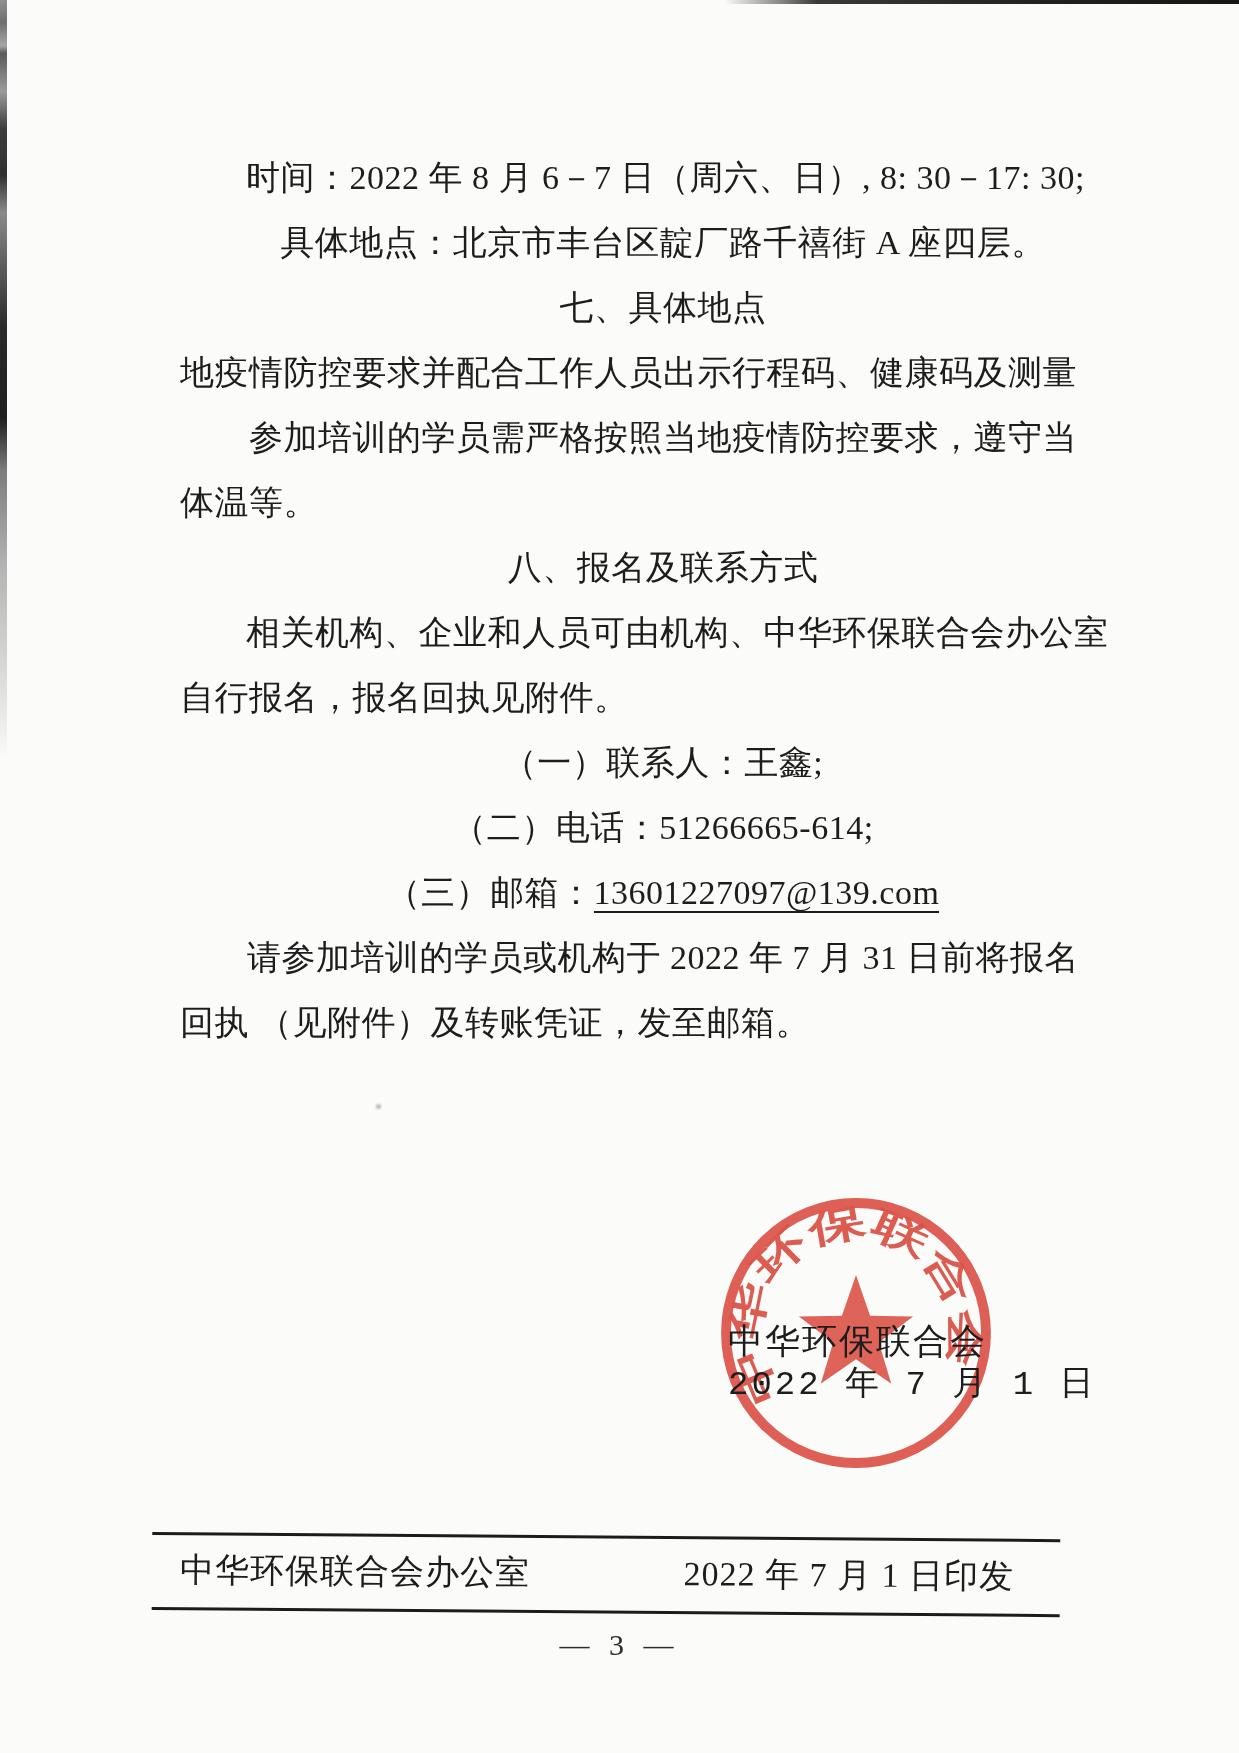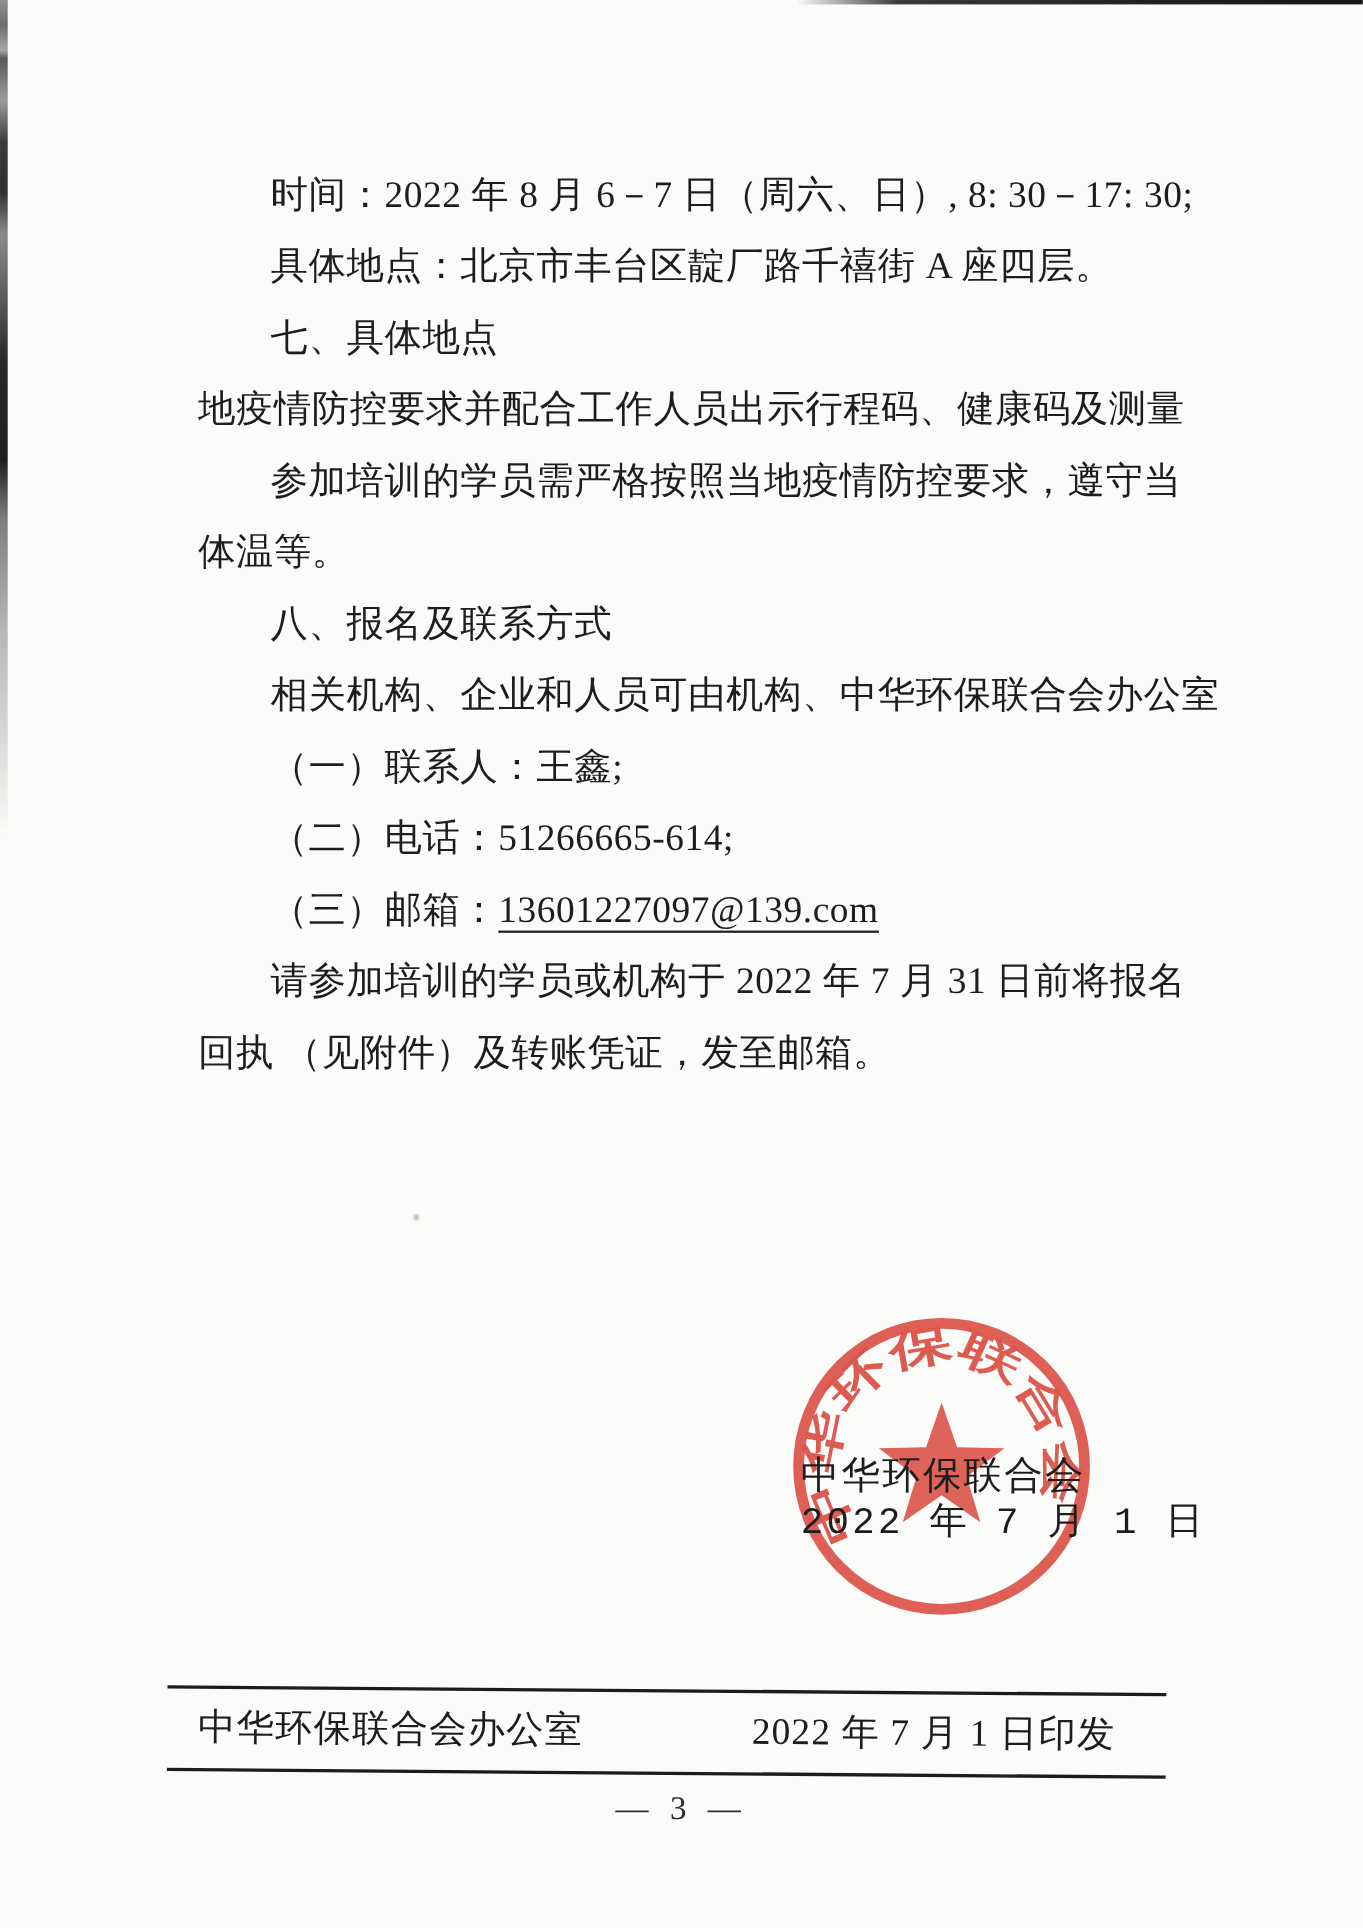"时间：2022 年 8 月 6－7" .indent { text-align: none -> center }
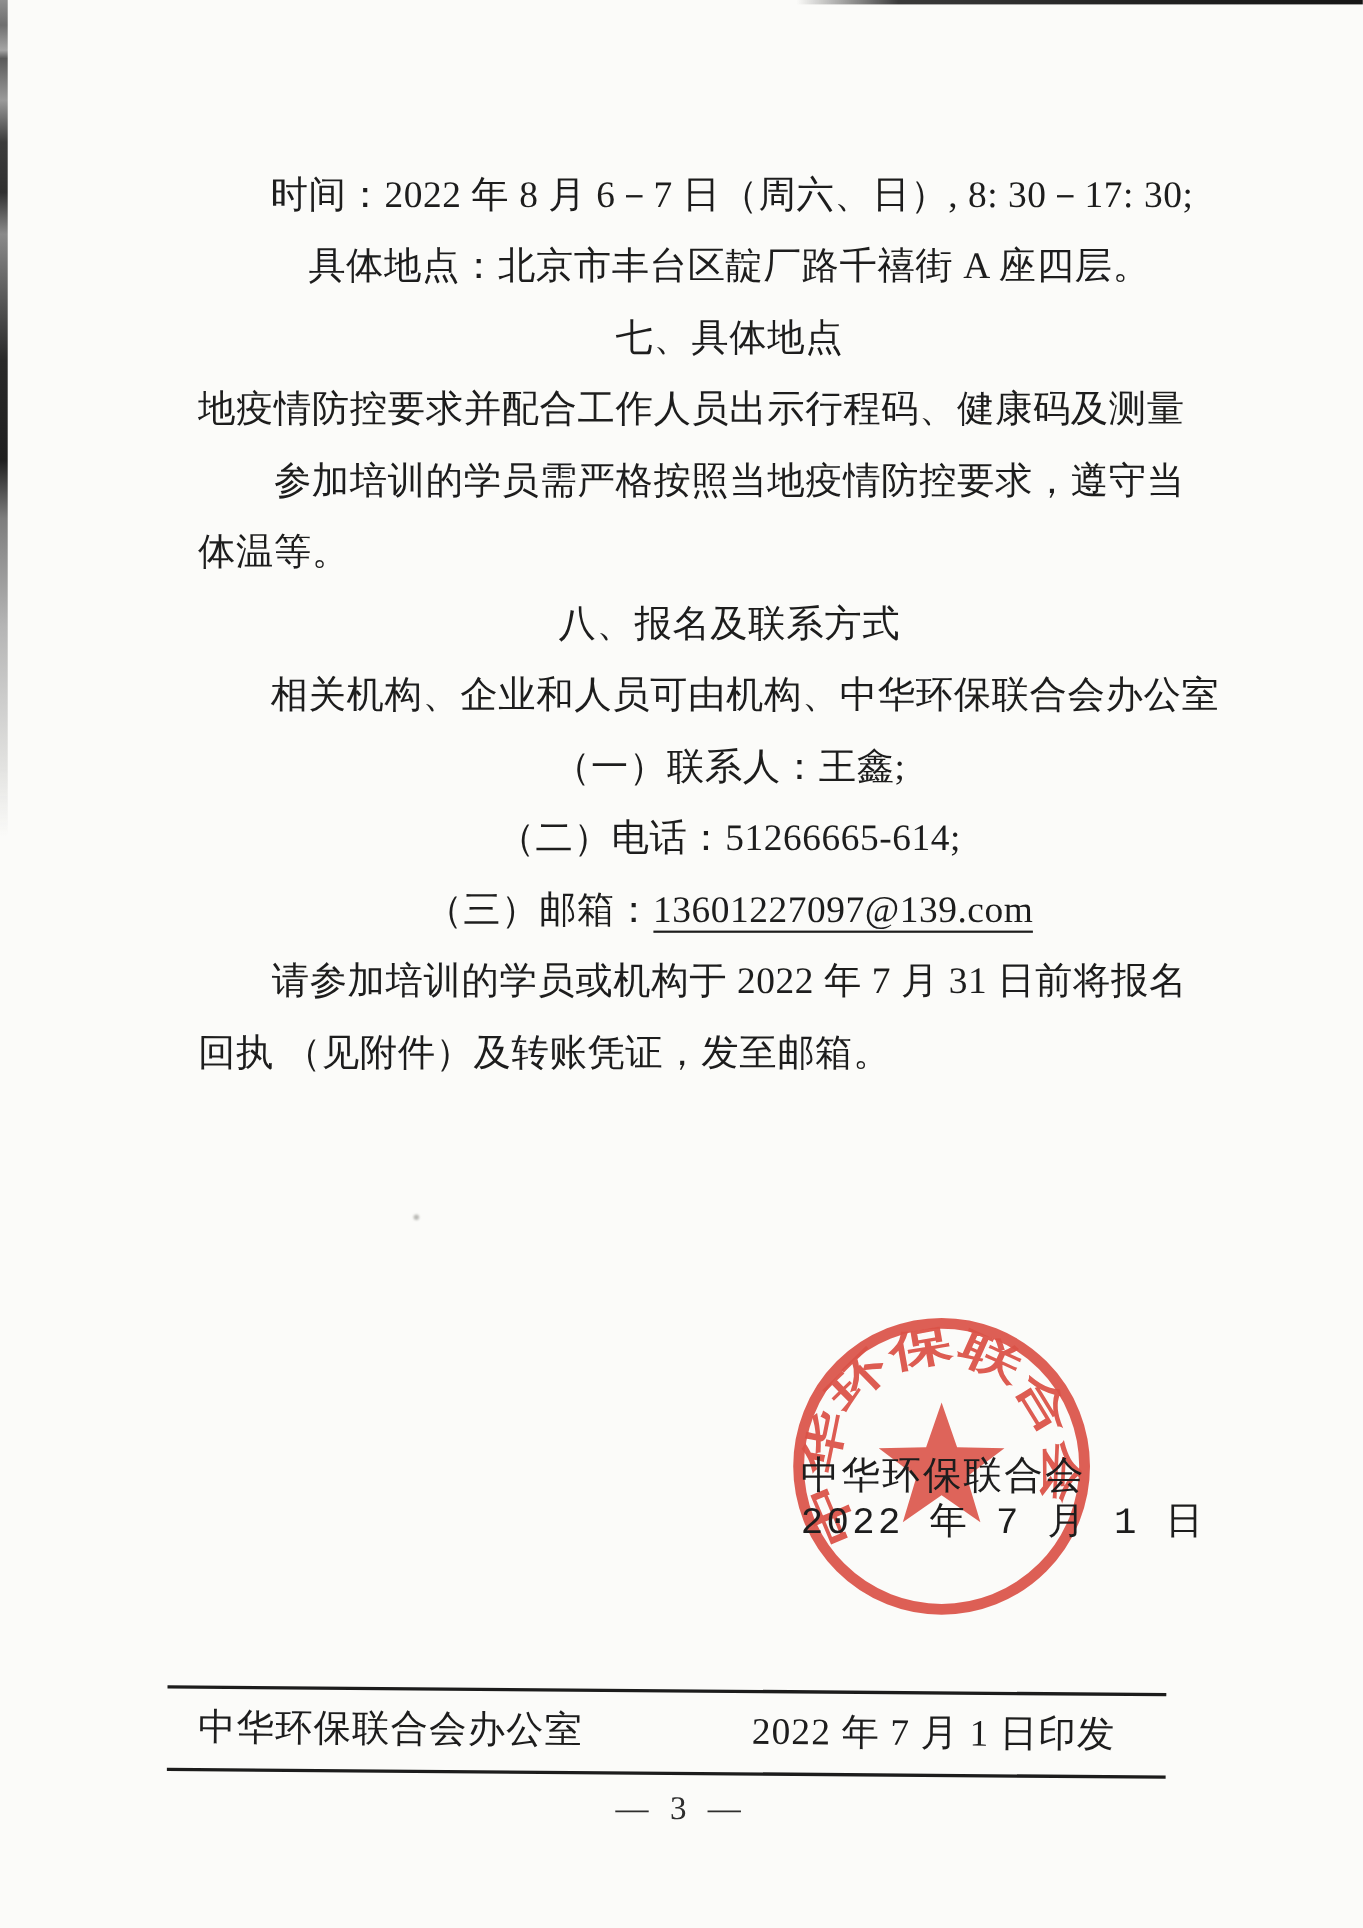"自行报名，报名回执见附件。" div.line { html: none -> <div>自行报名，报名回执见附件。</div> }
